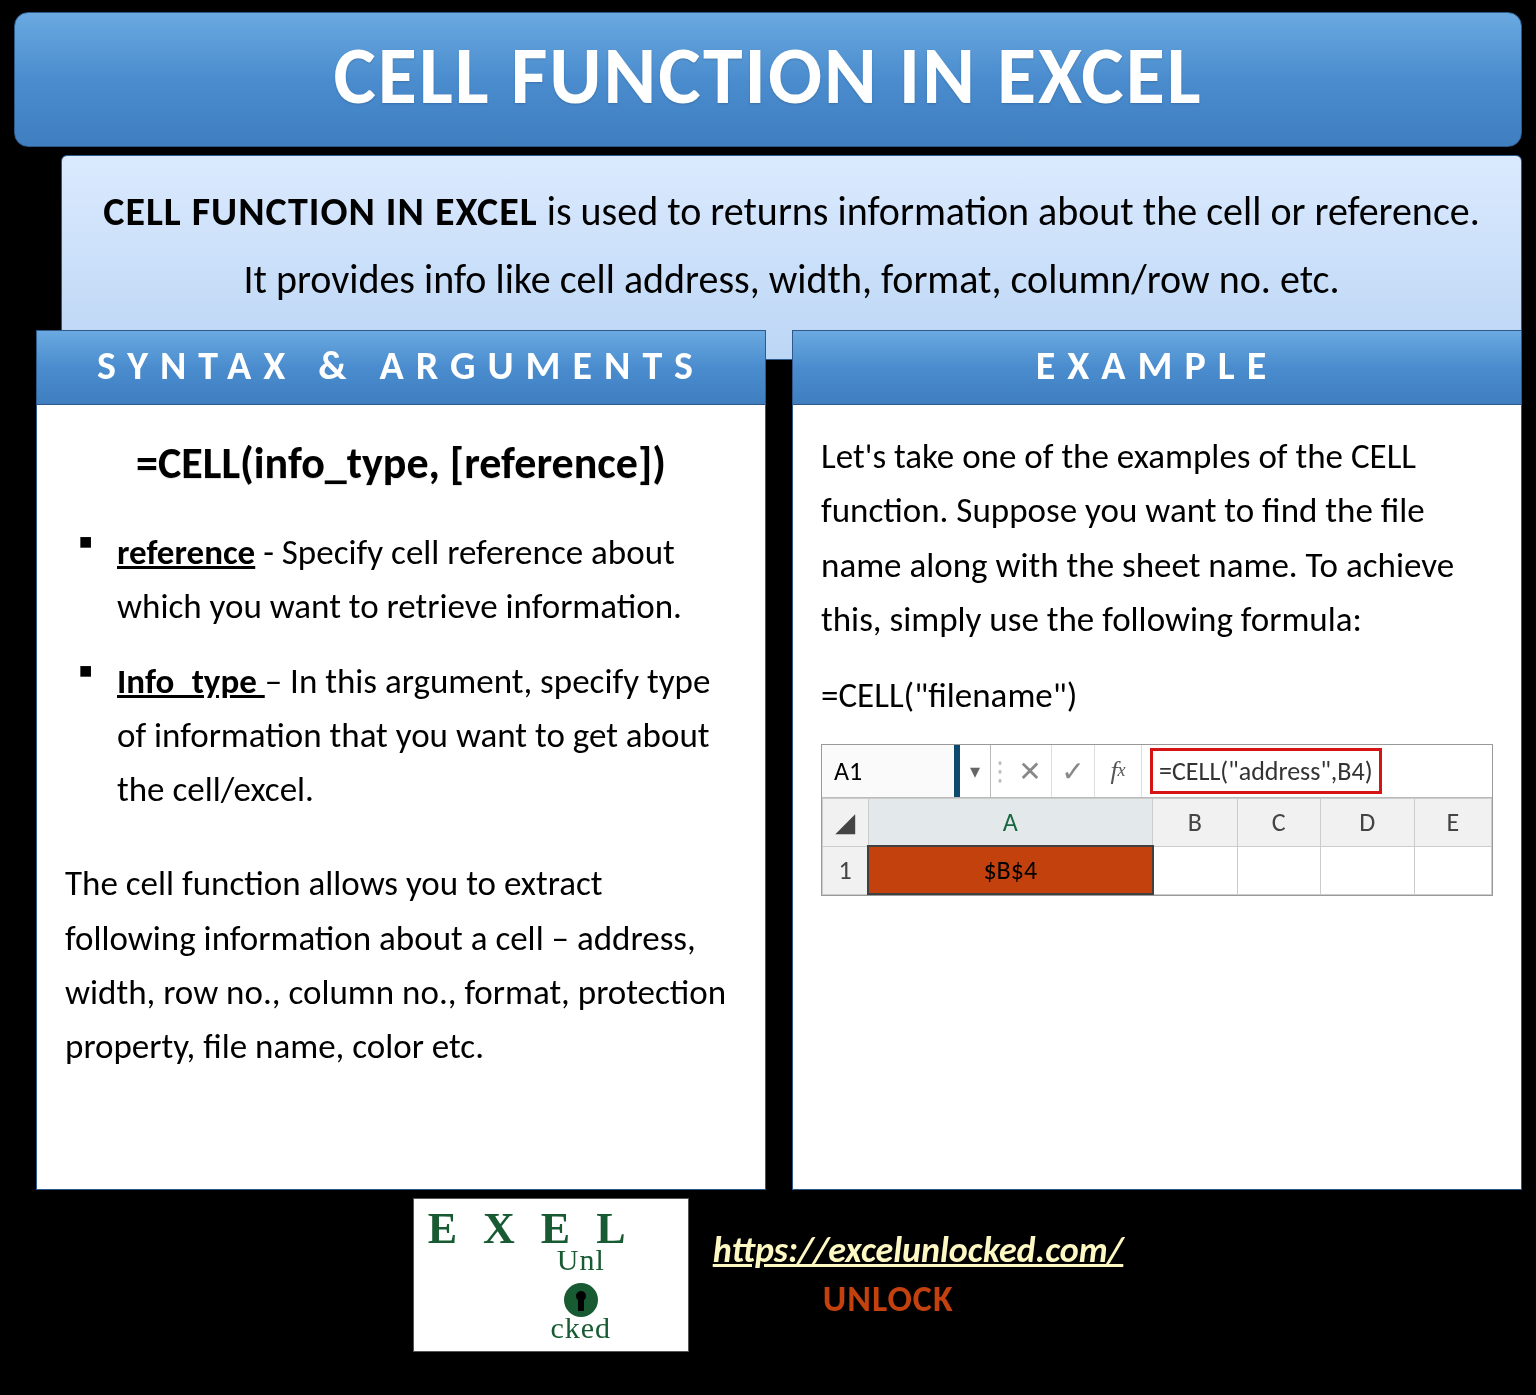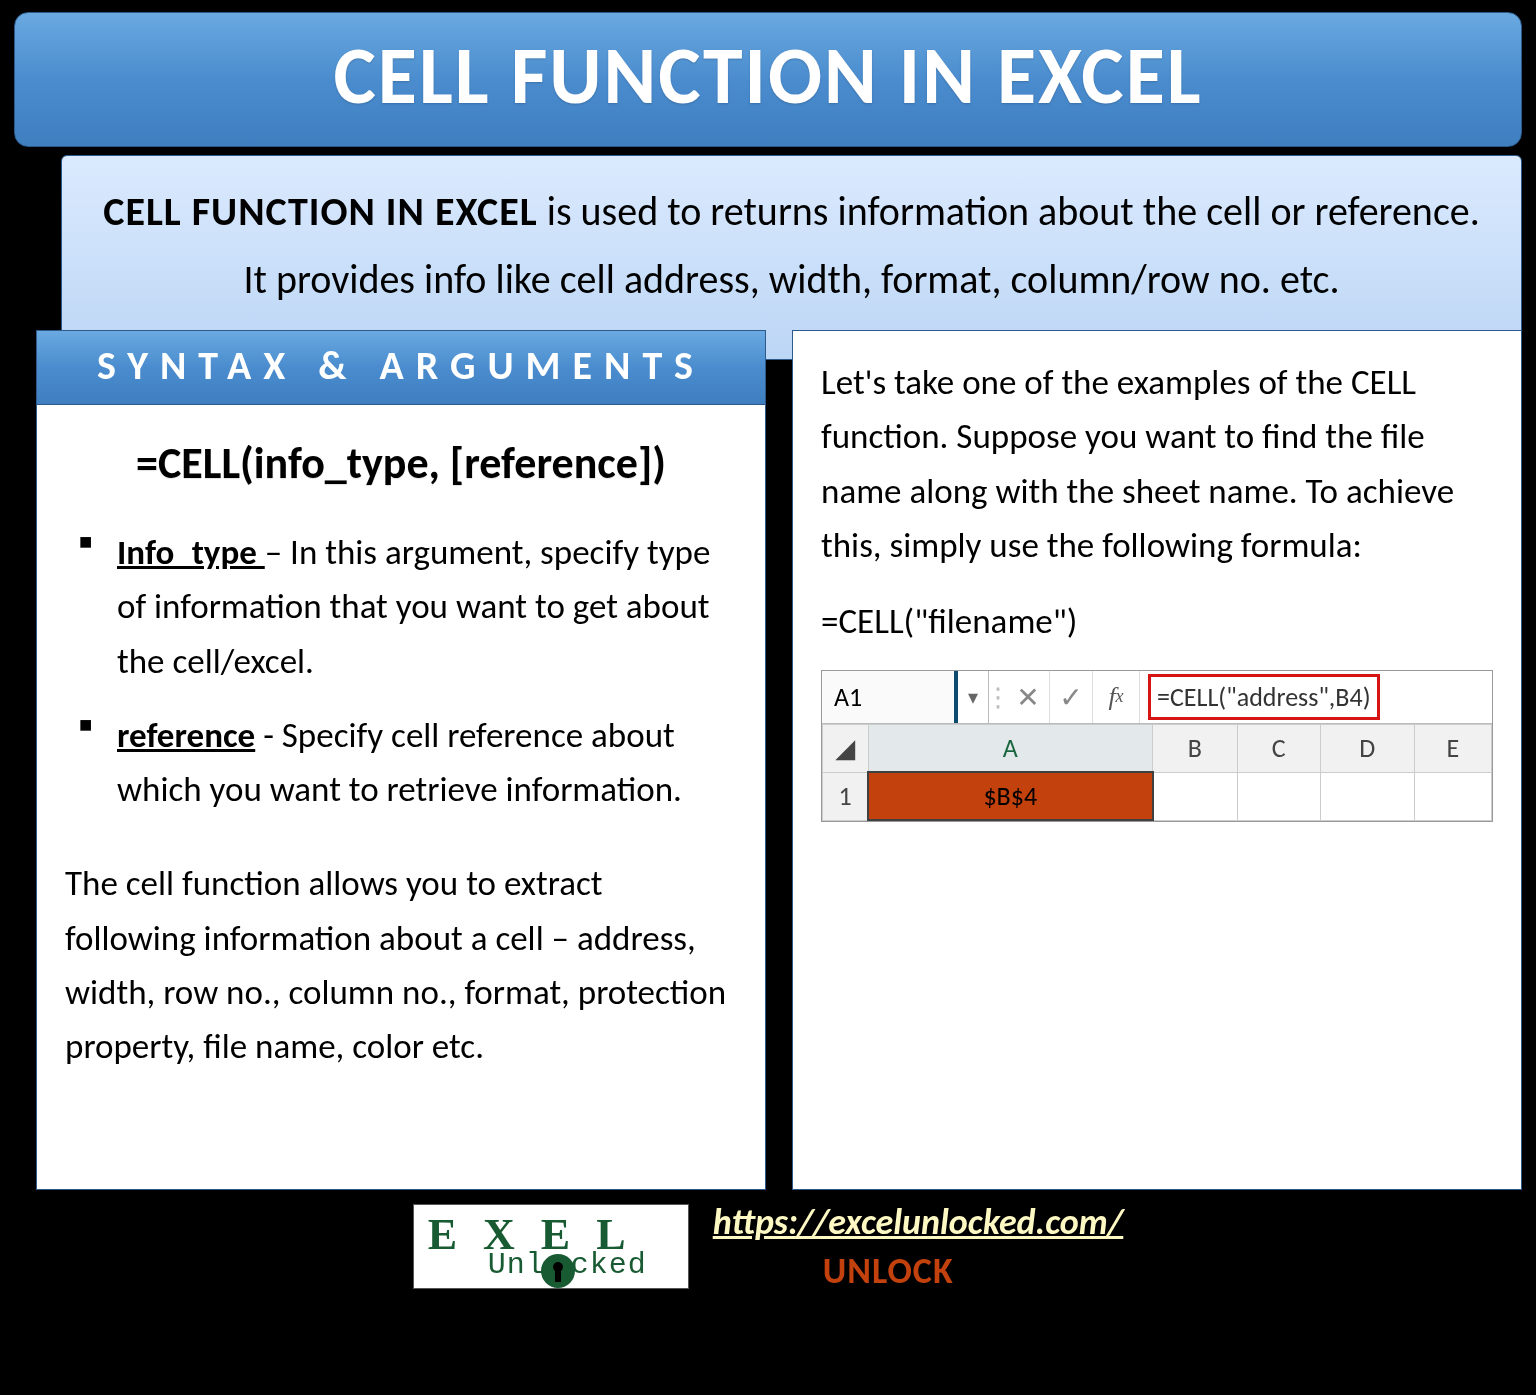"EXAMPLE" div.card-head { html: none -> <div>EXAMPLE</div> }
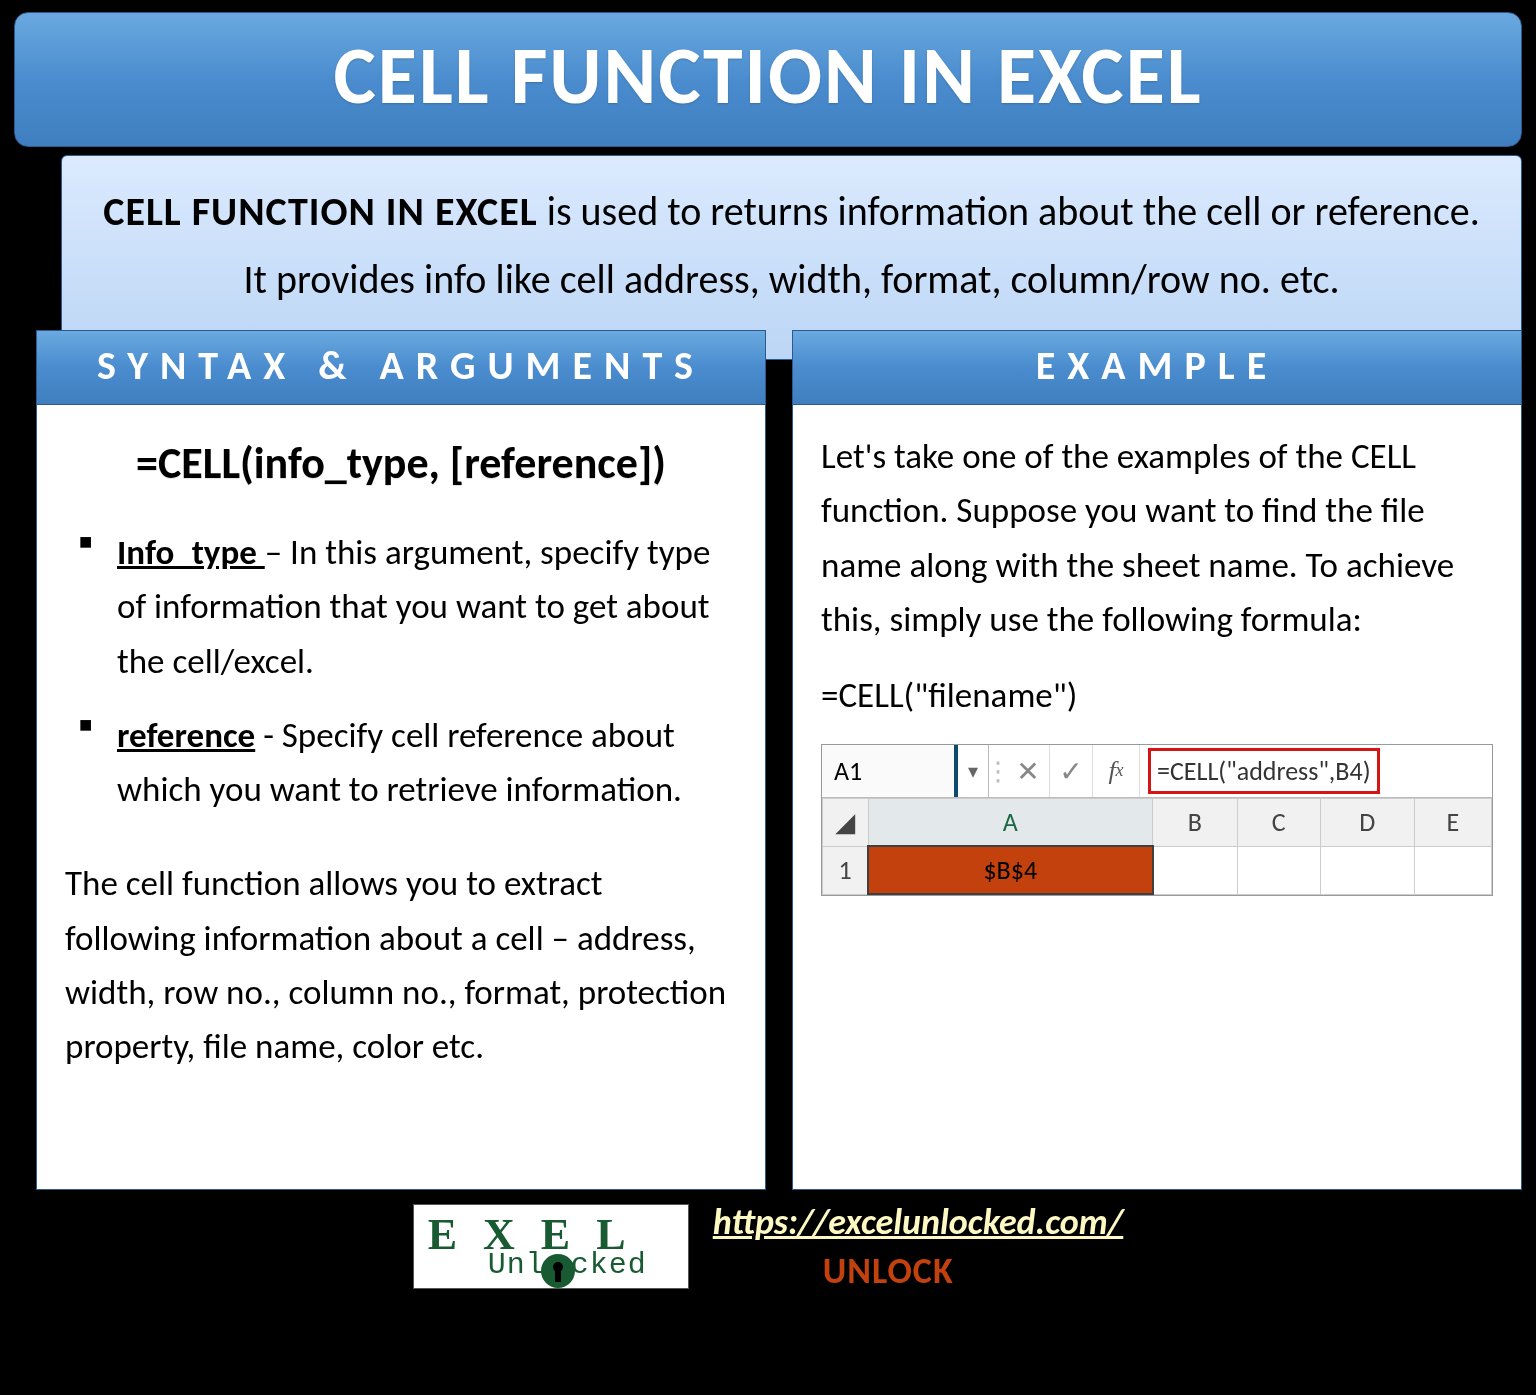"Info_type – In this argument," li { order: before "reference - Specify cell reference" -> after "reference - Specify cell reference" }
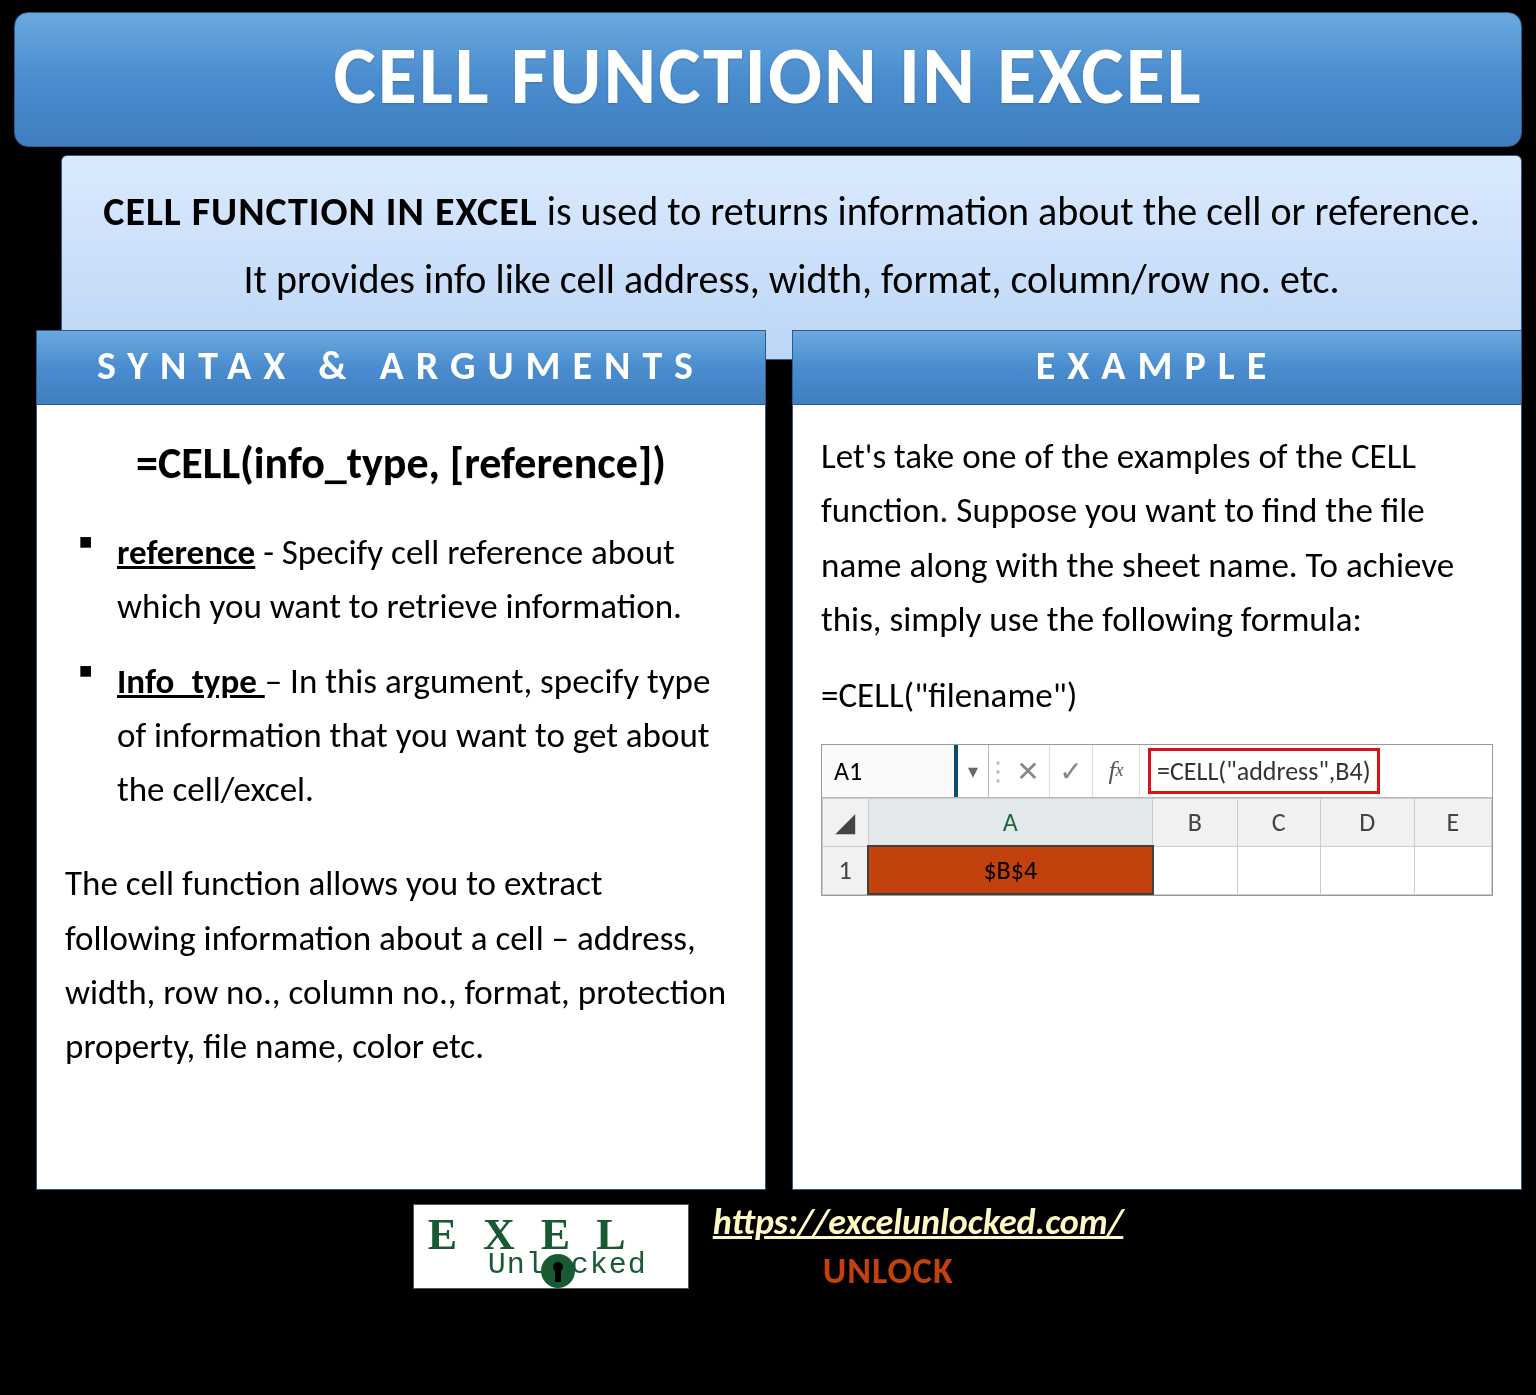"A1" .fb-cell { border-right: 4px solid #0c4a6e -> 6px solid #0c4a6e }
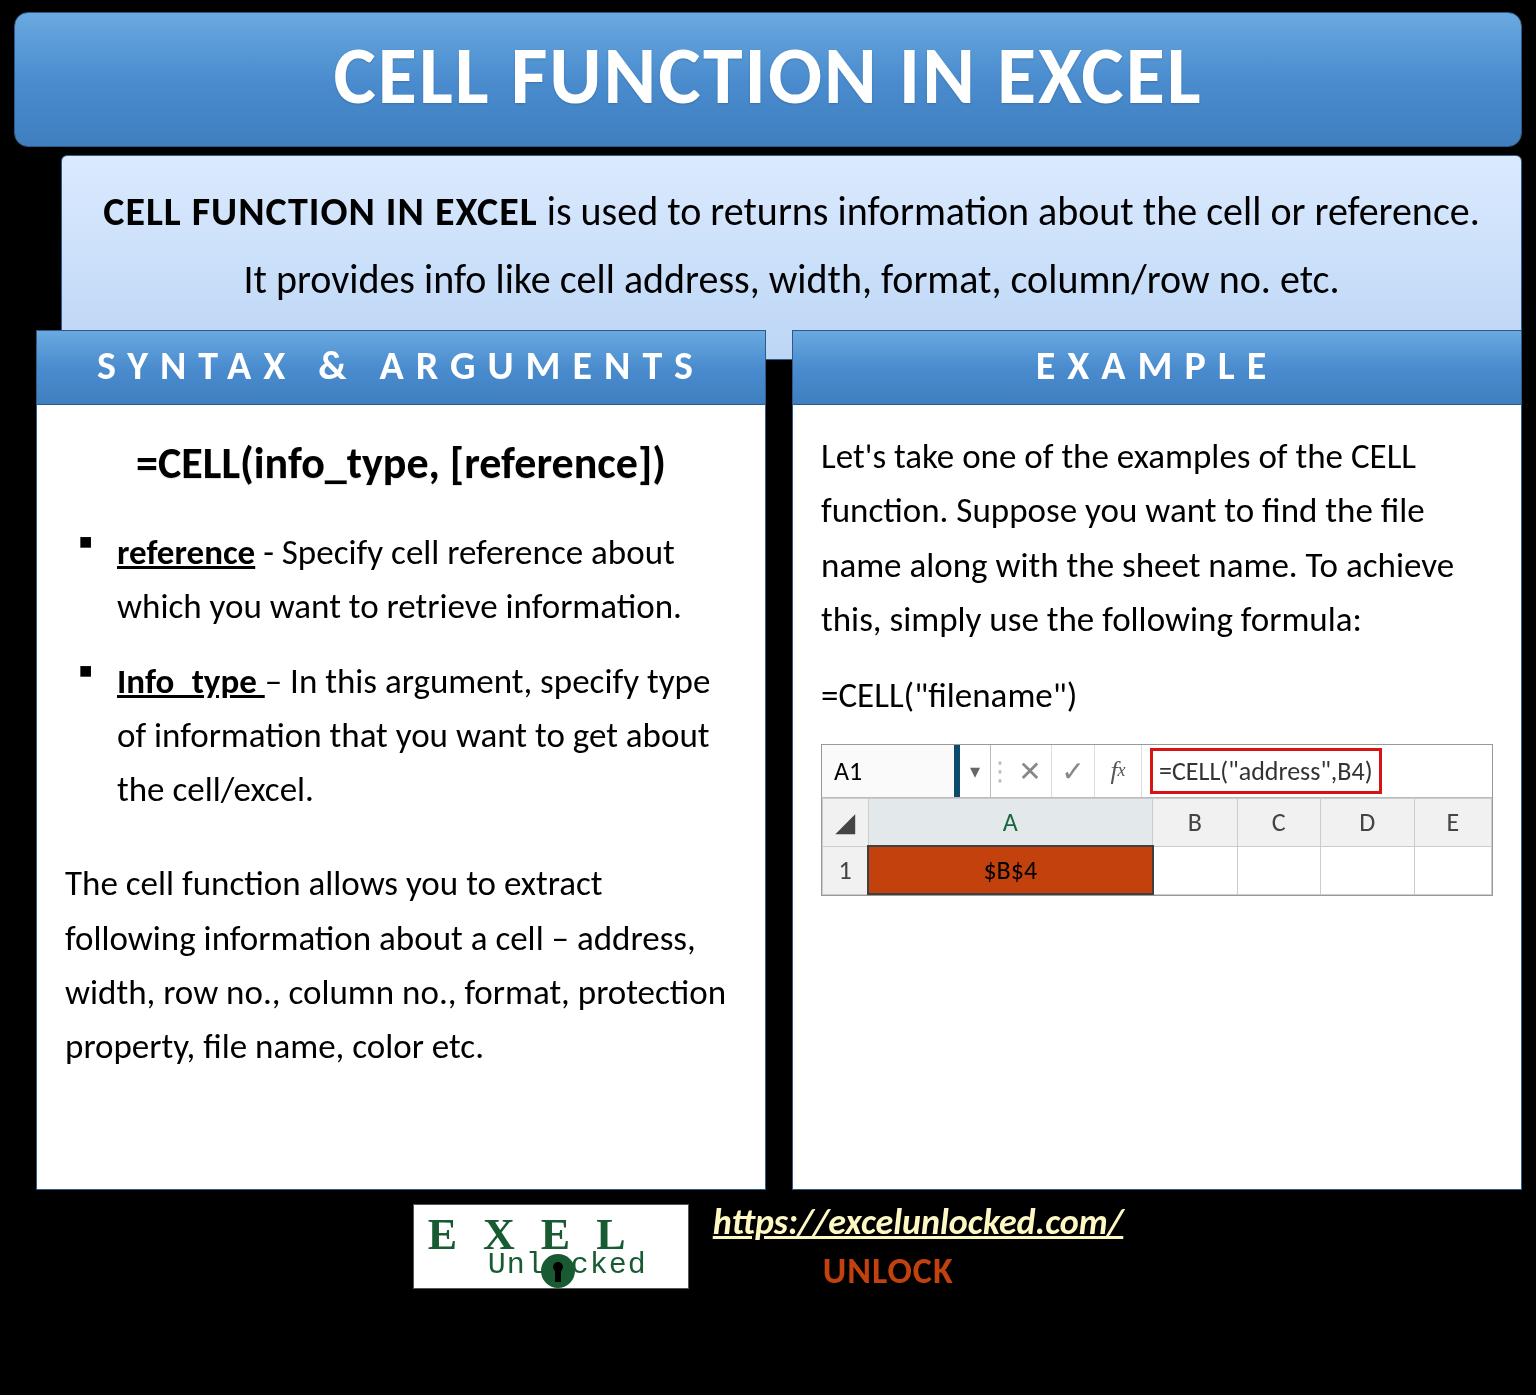"Unl" .logo-bottom { flex-direction: none -> column; font-family: Liberation Mono, monospace -> Liberation Serif, serif }
